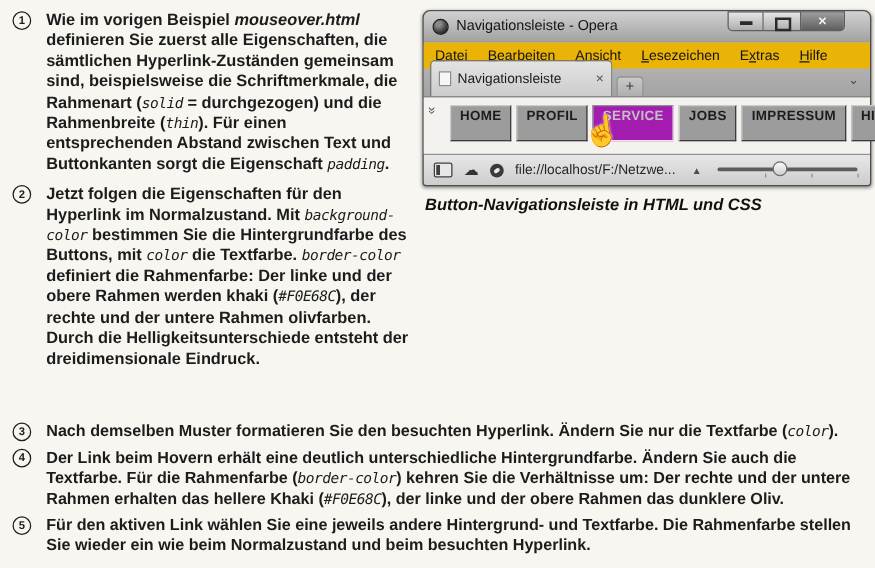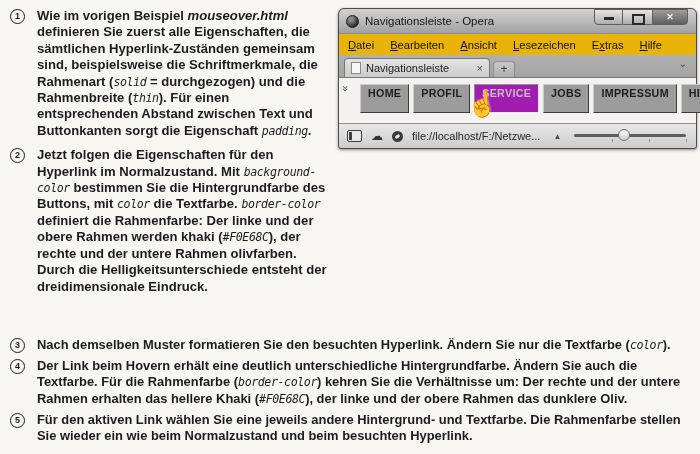"Navigationsleiste - Opera" .titlebar { padding: 0 0 0 7px -> 0 12px 0 7px }
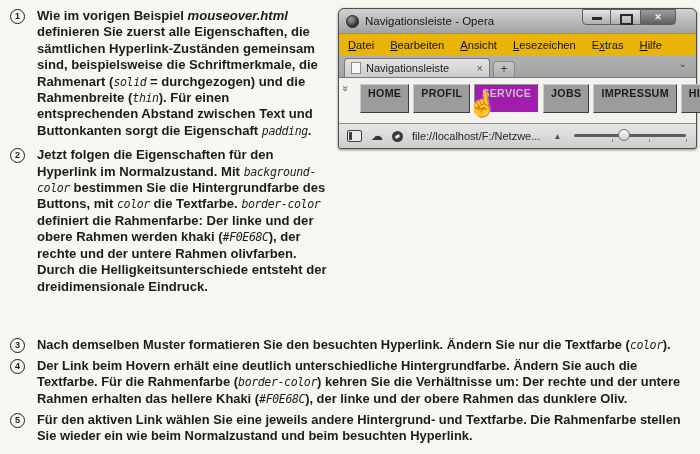"Navigationsleiste" .tab { height: 19px -> 29px }
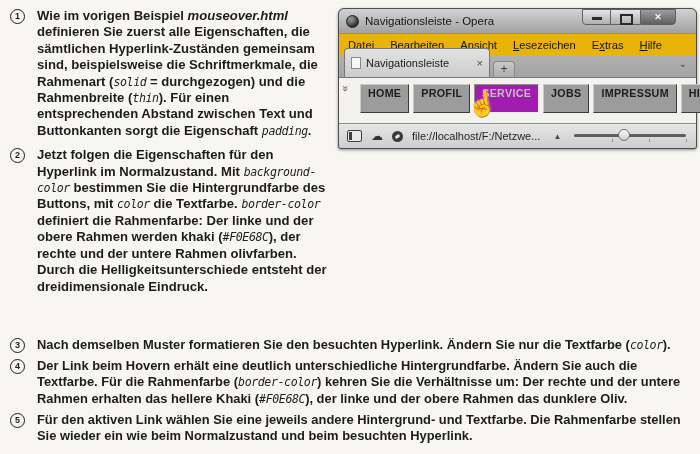"Button-Navigationsleiste in HTML und CSS" div.caption { html: none -> <div>Button-Navigationsleiste in HTML und CSS</div> }
